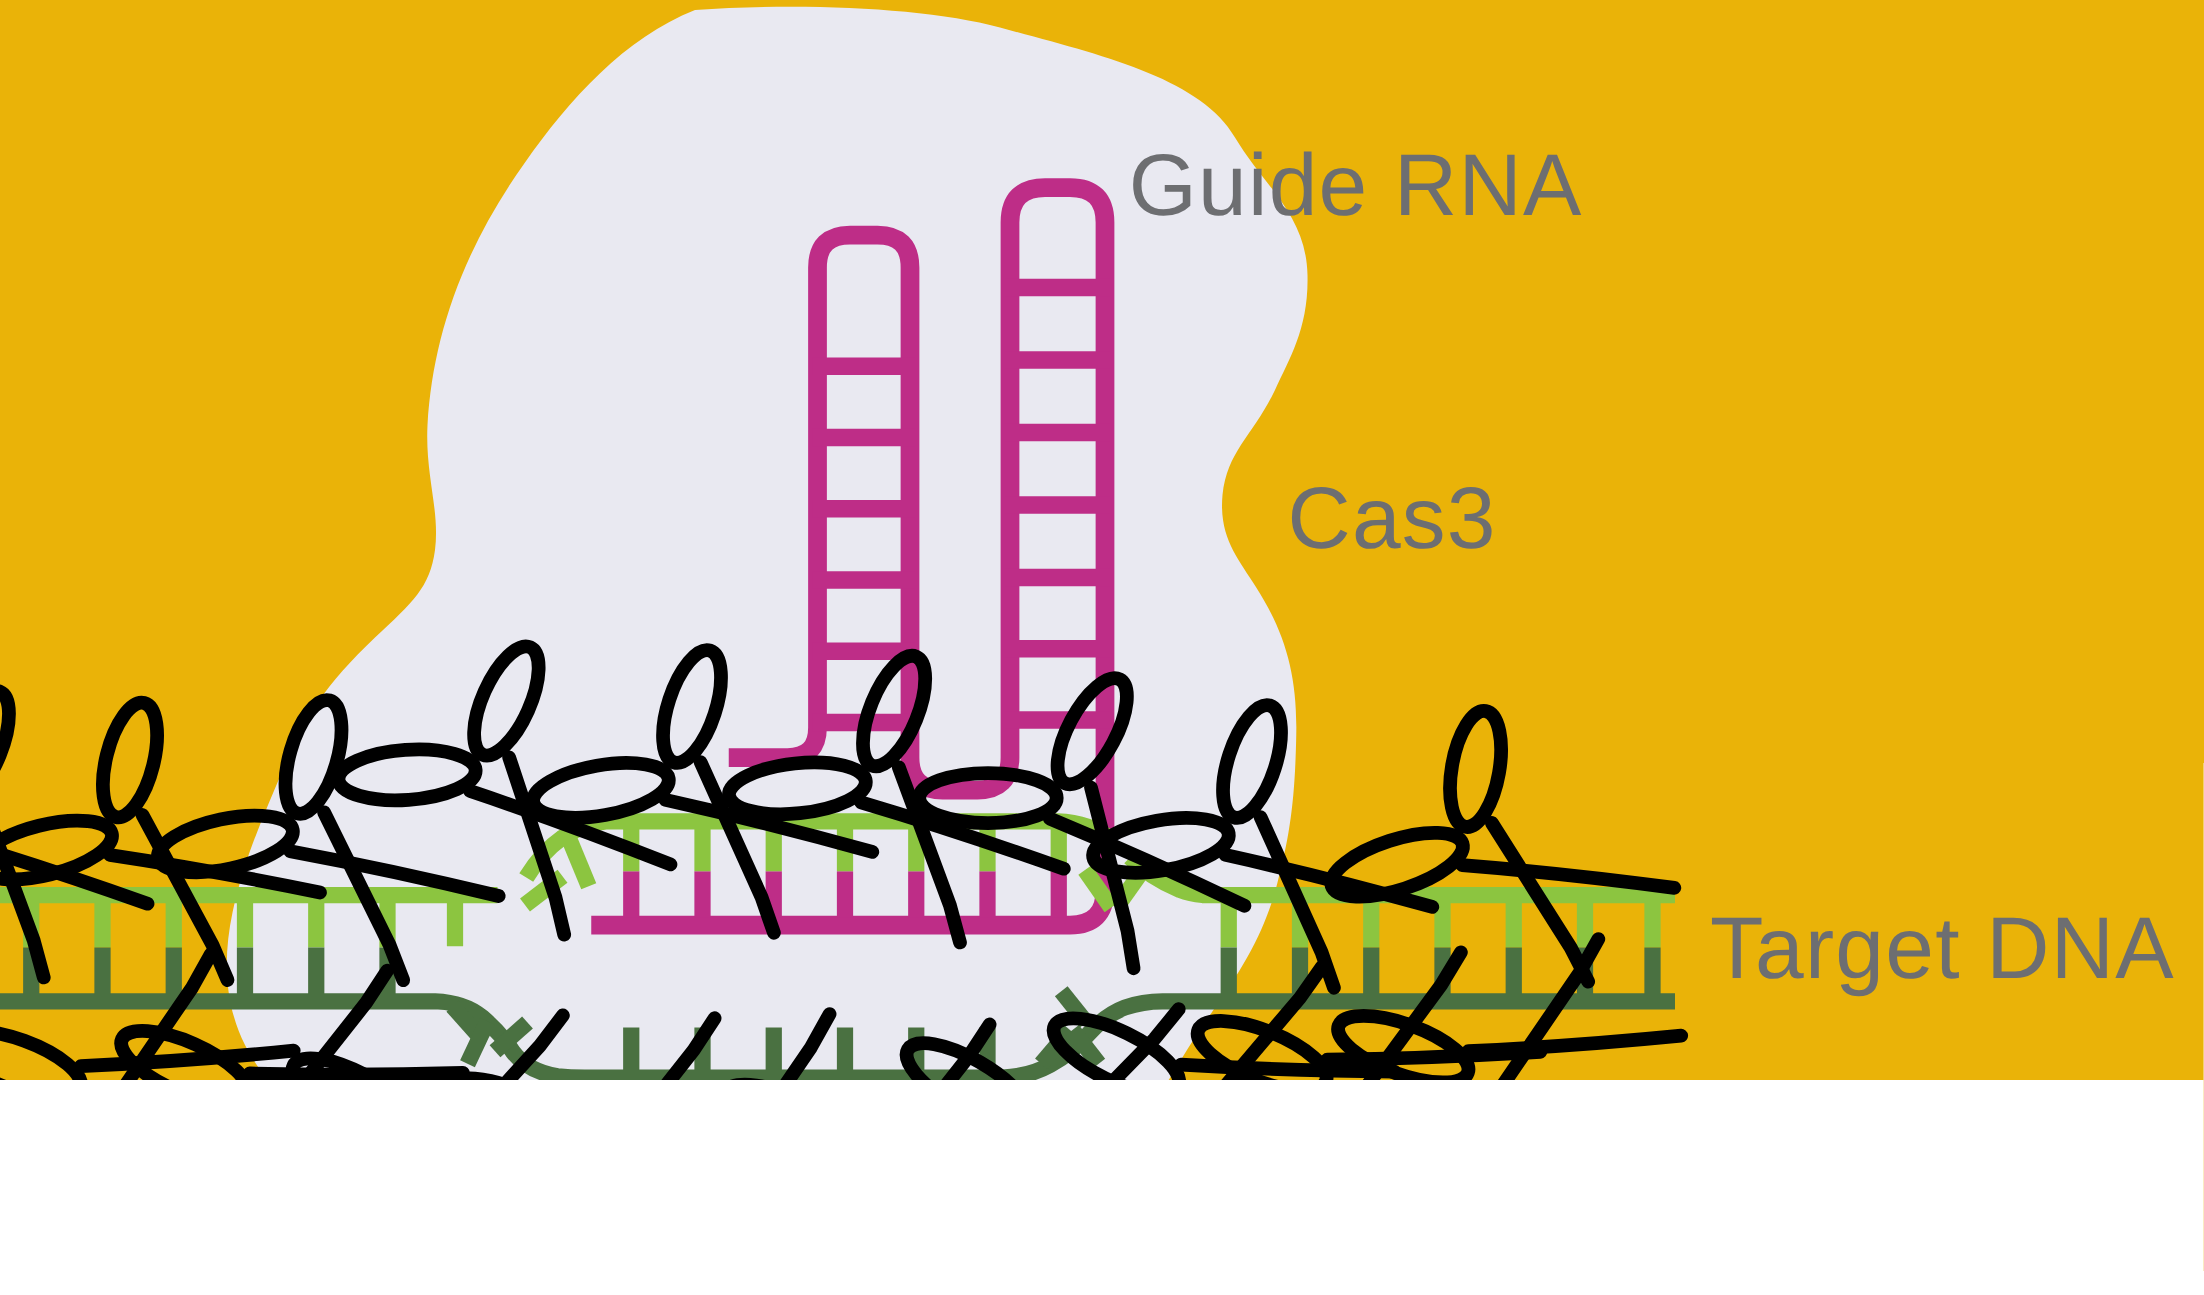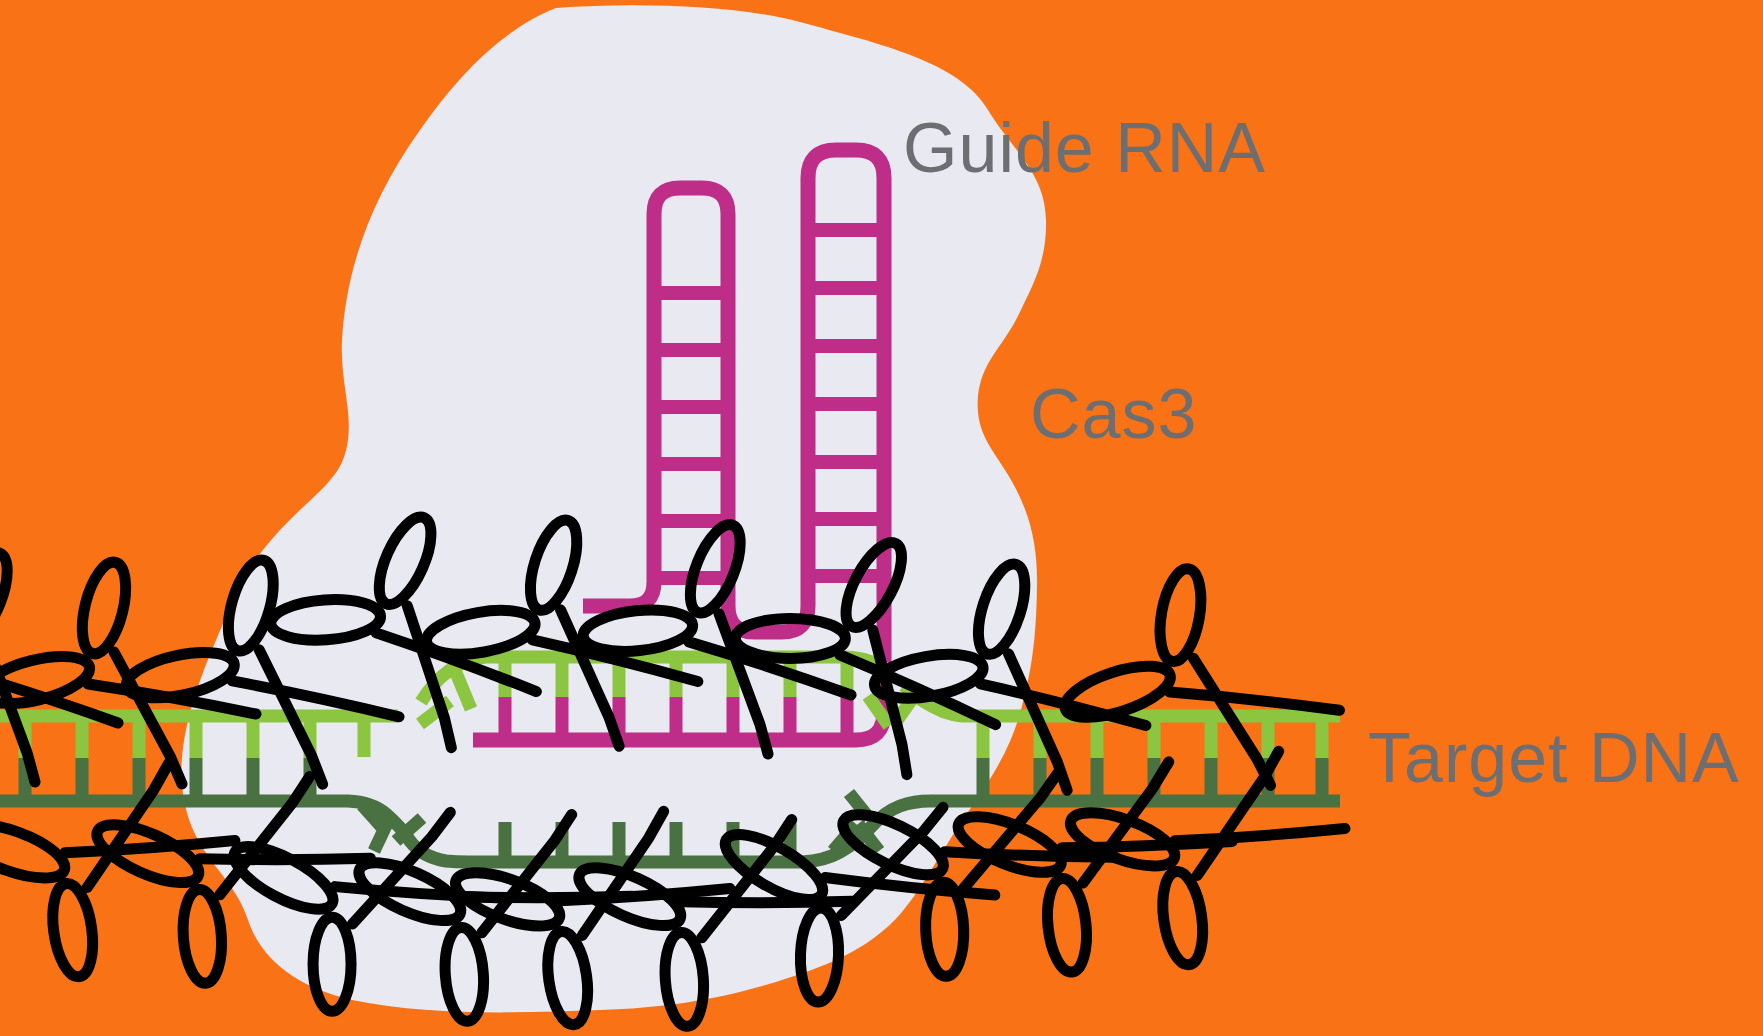"Guide RNA" .stage { background: #f97316 -> #eab308; height: 1036px -> 864px }
